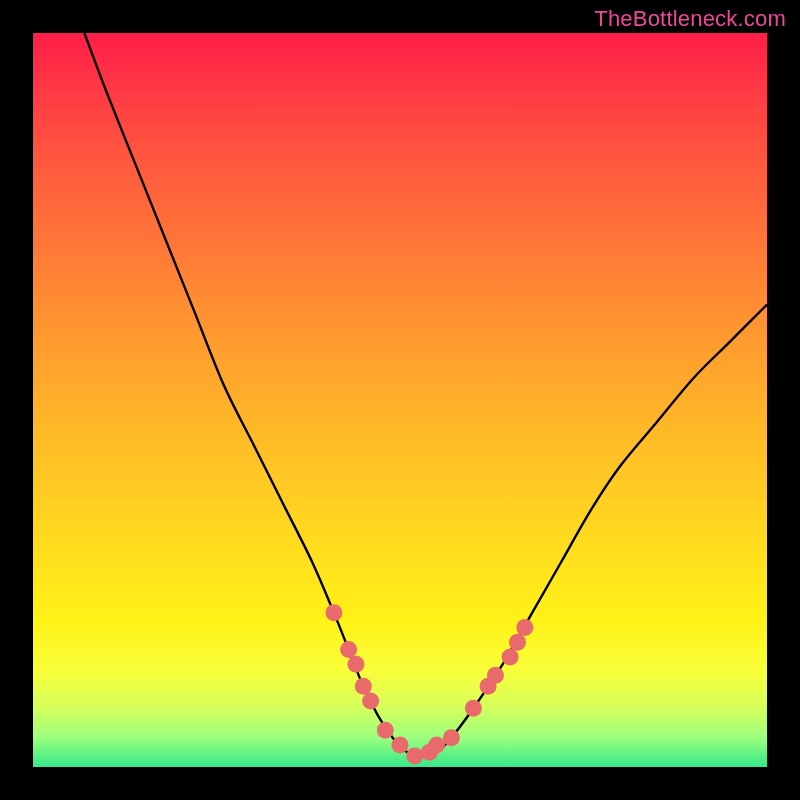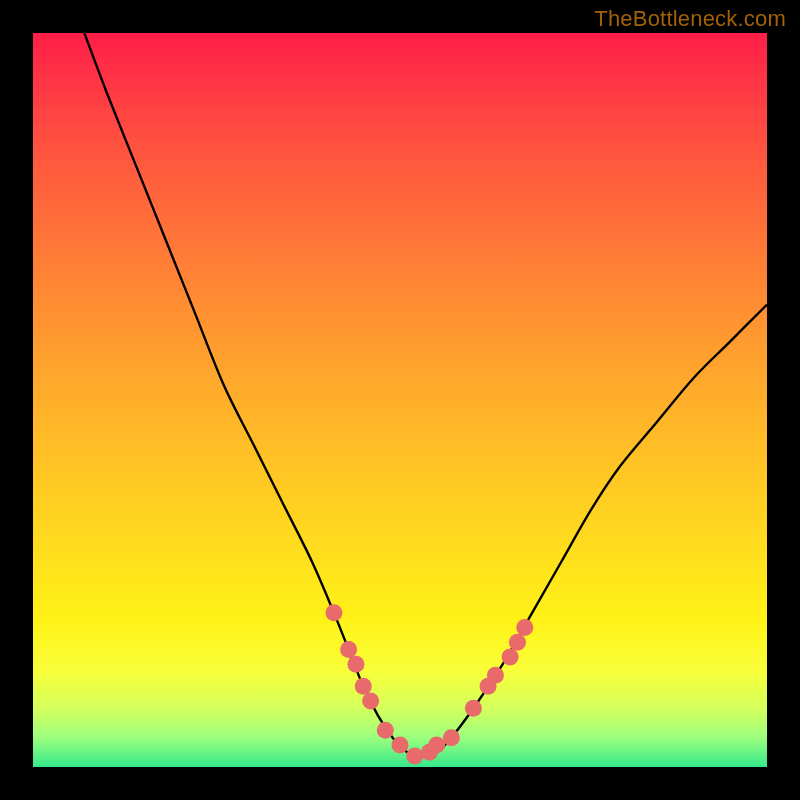"TheBottleneck.com" .watermark { color: #a16207 -> #ec4899 }
